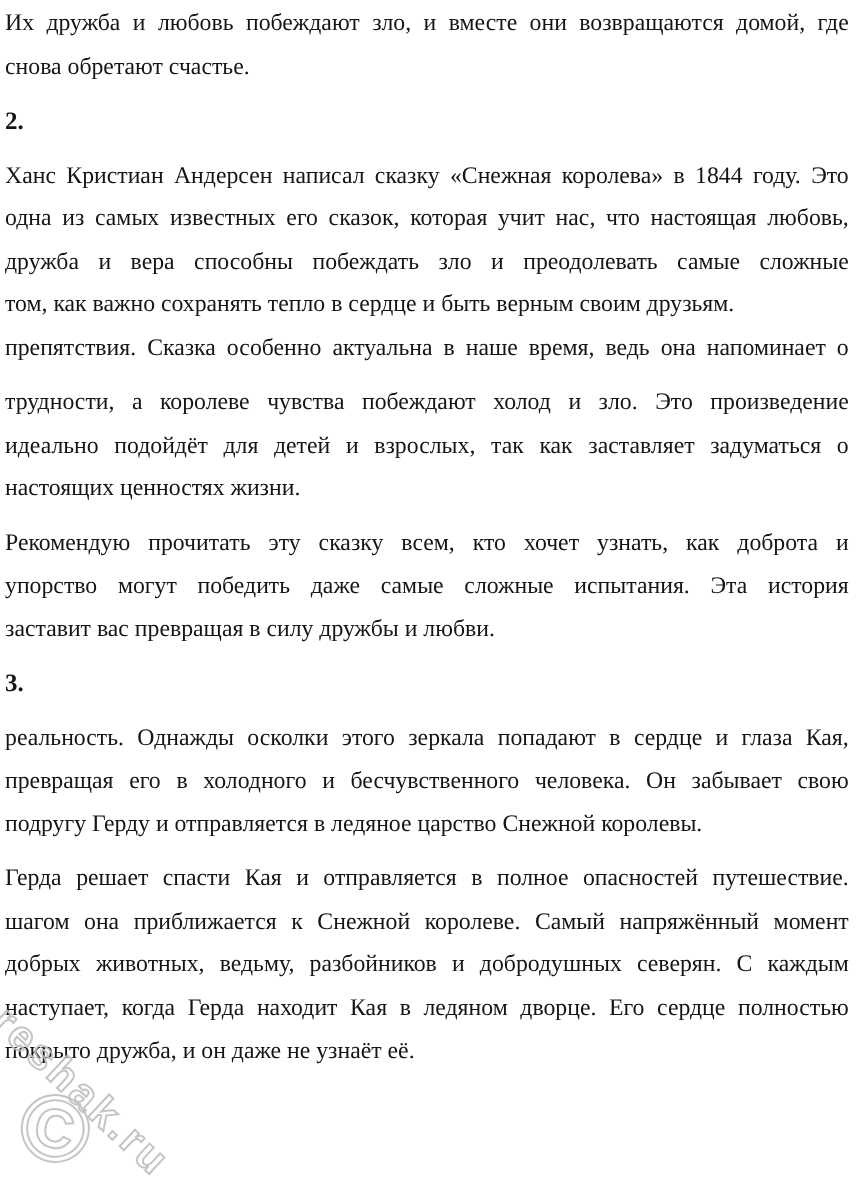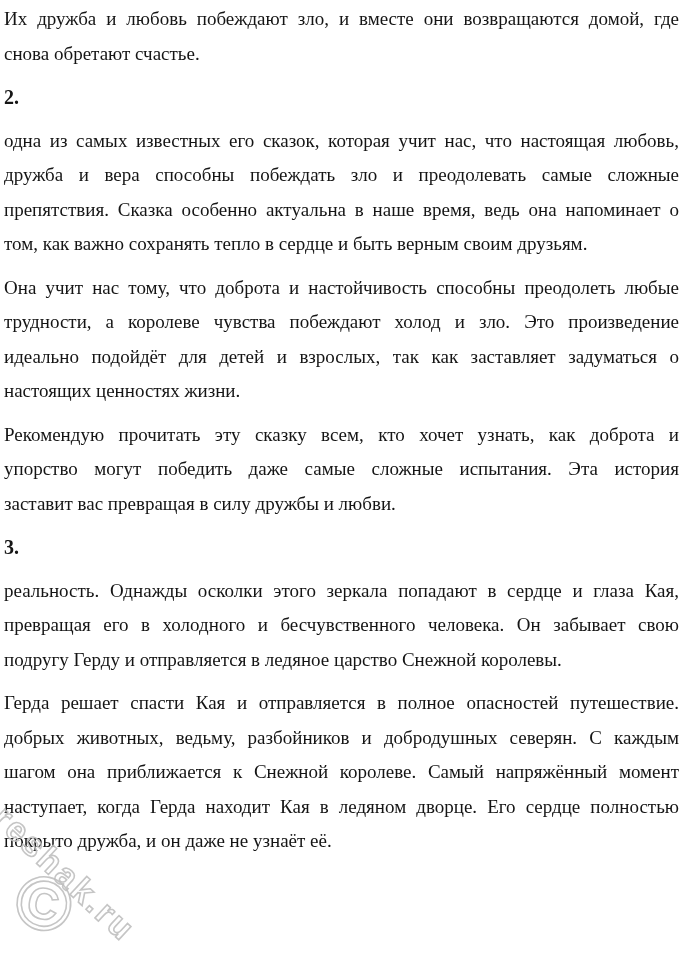"Ханс Кристиан Андерсен написал сказку" div.line { html: none -> <div>Ханс Кристиан Андерсен написал сказку «Снежная королева» в 1844 году. Это</div> }
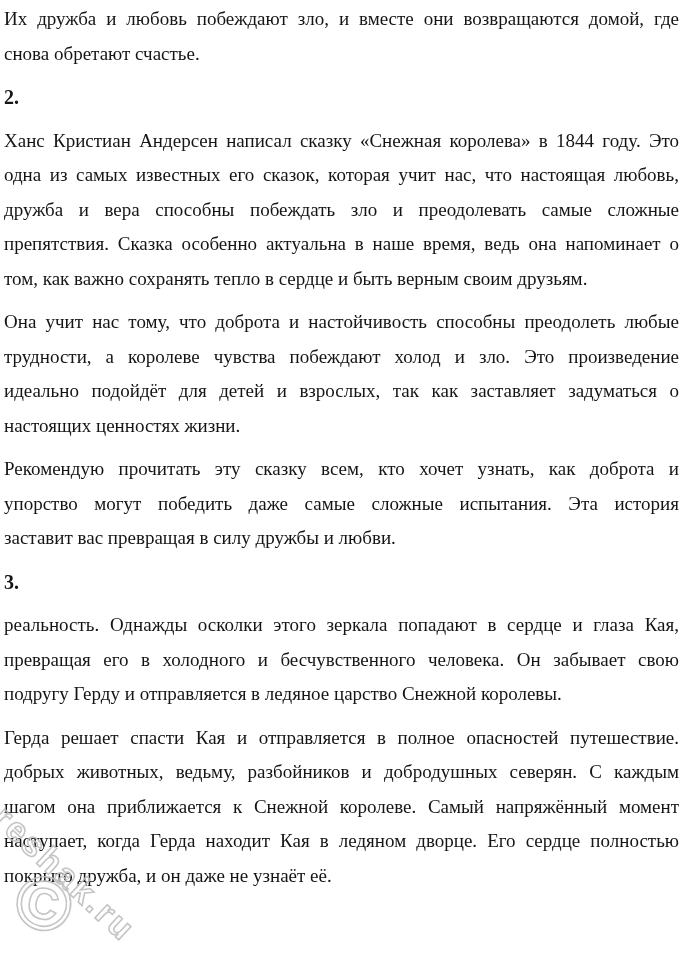"препятствия. Сказка особенно актуальна в" div.line { order: before "том, как важно сохранять тепло" -> after "том, как важно сохранять тепло" }
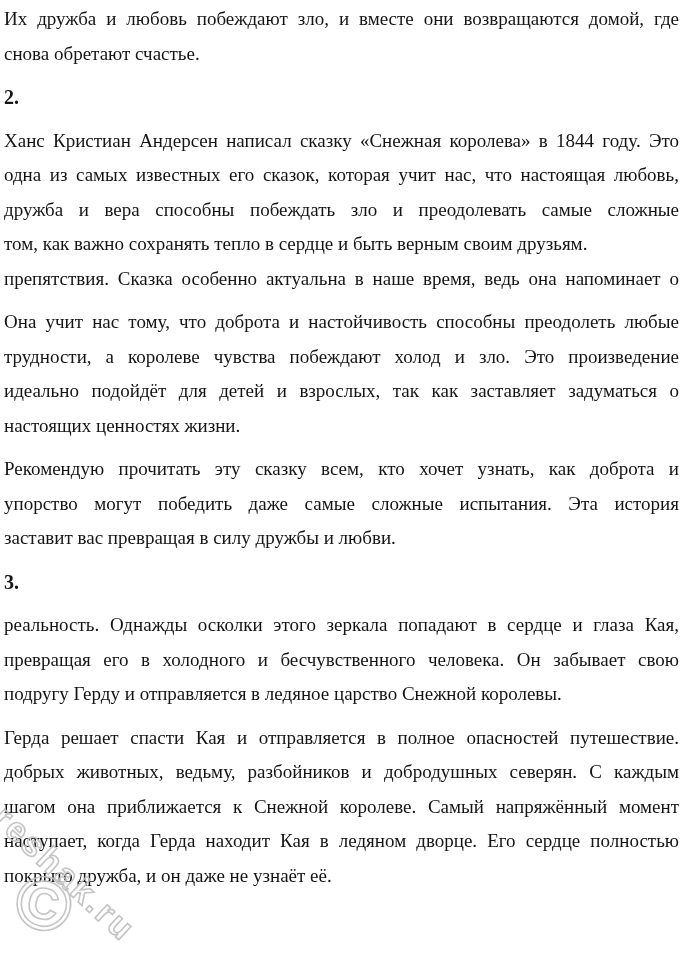"Она учит нас тому, что" div.line { html: <div>Она учит нас тому, что доброта и настойчивость способны преодолеть любые</div> -> none }
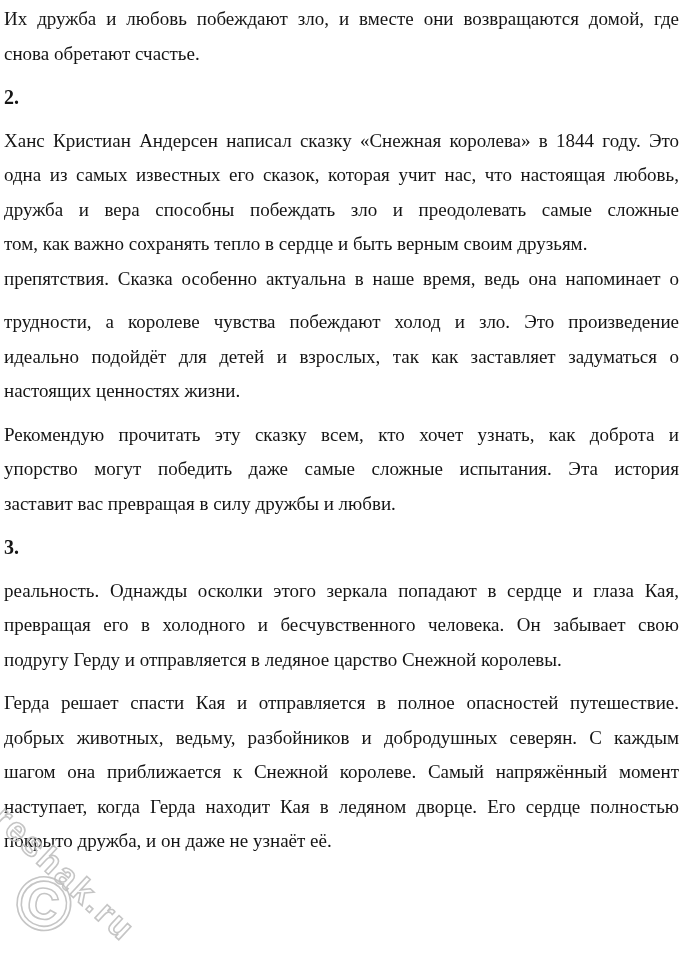"добрых животных, ведьму, разбойников и" div.line { order: before "шагом она приближается к Снежной" -> after "шагом она приближается к Снежной" }
